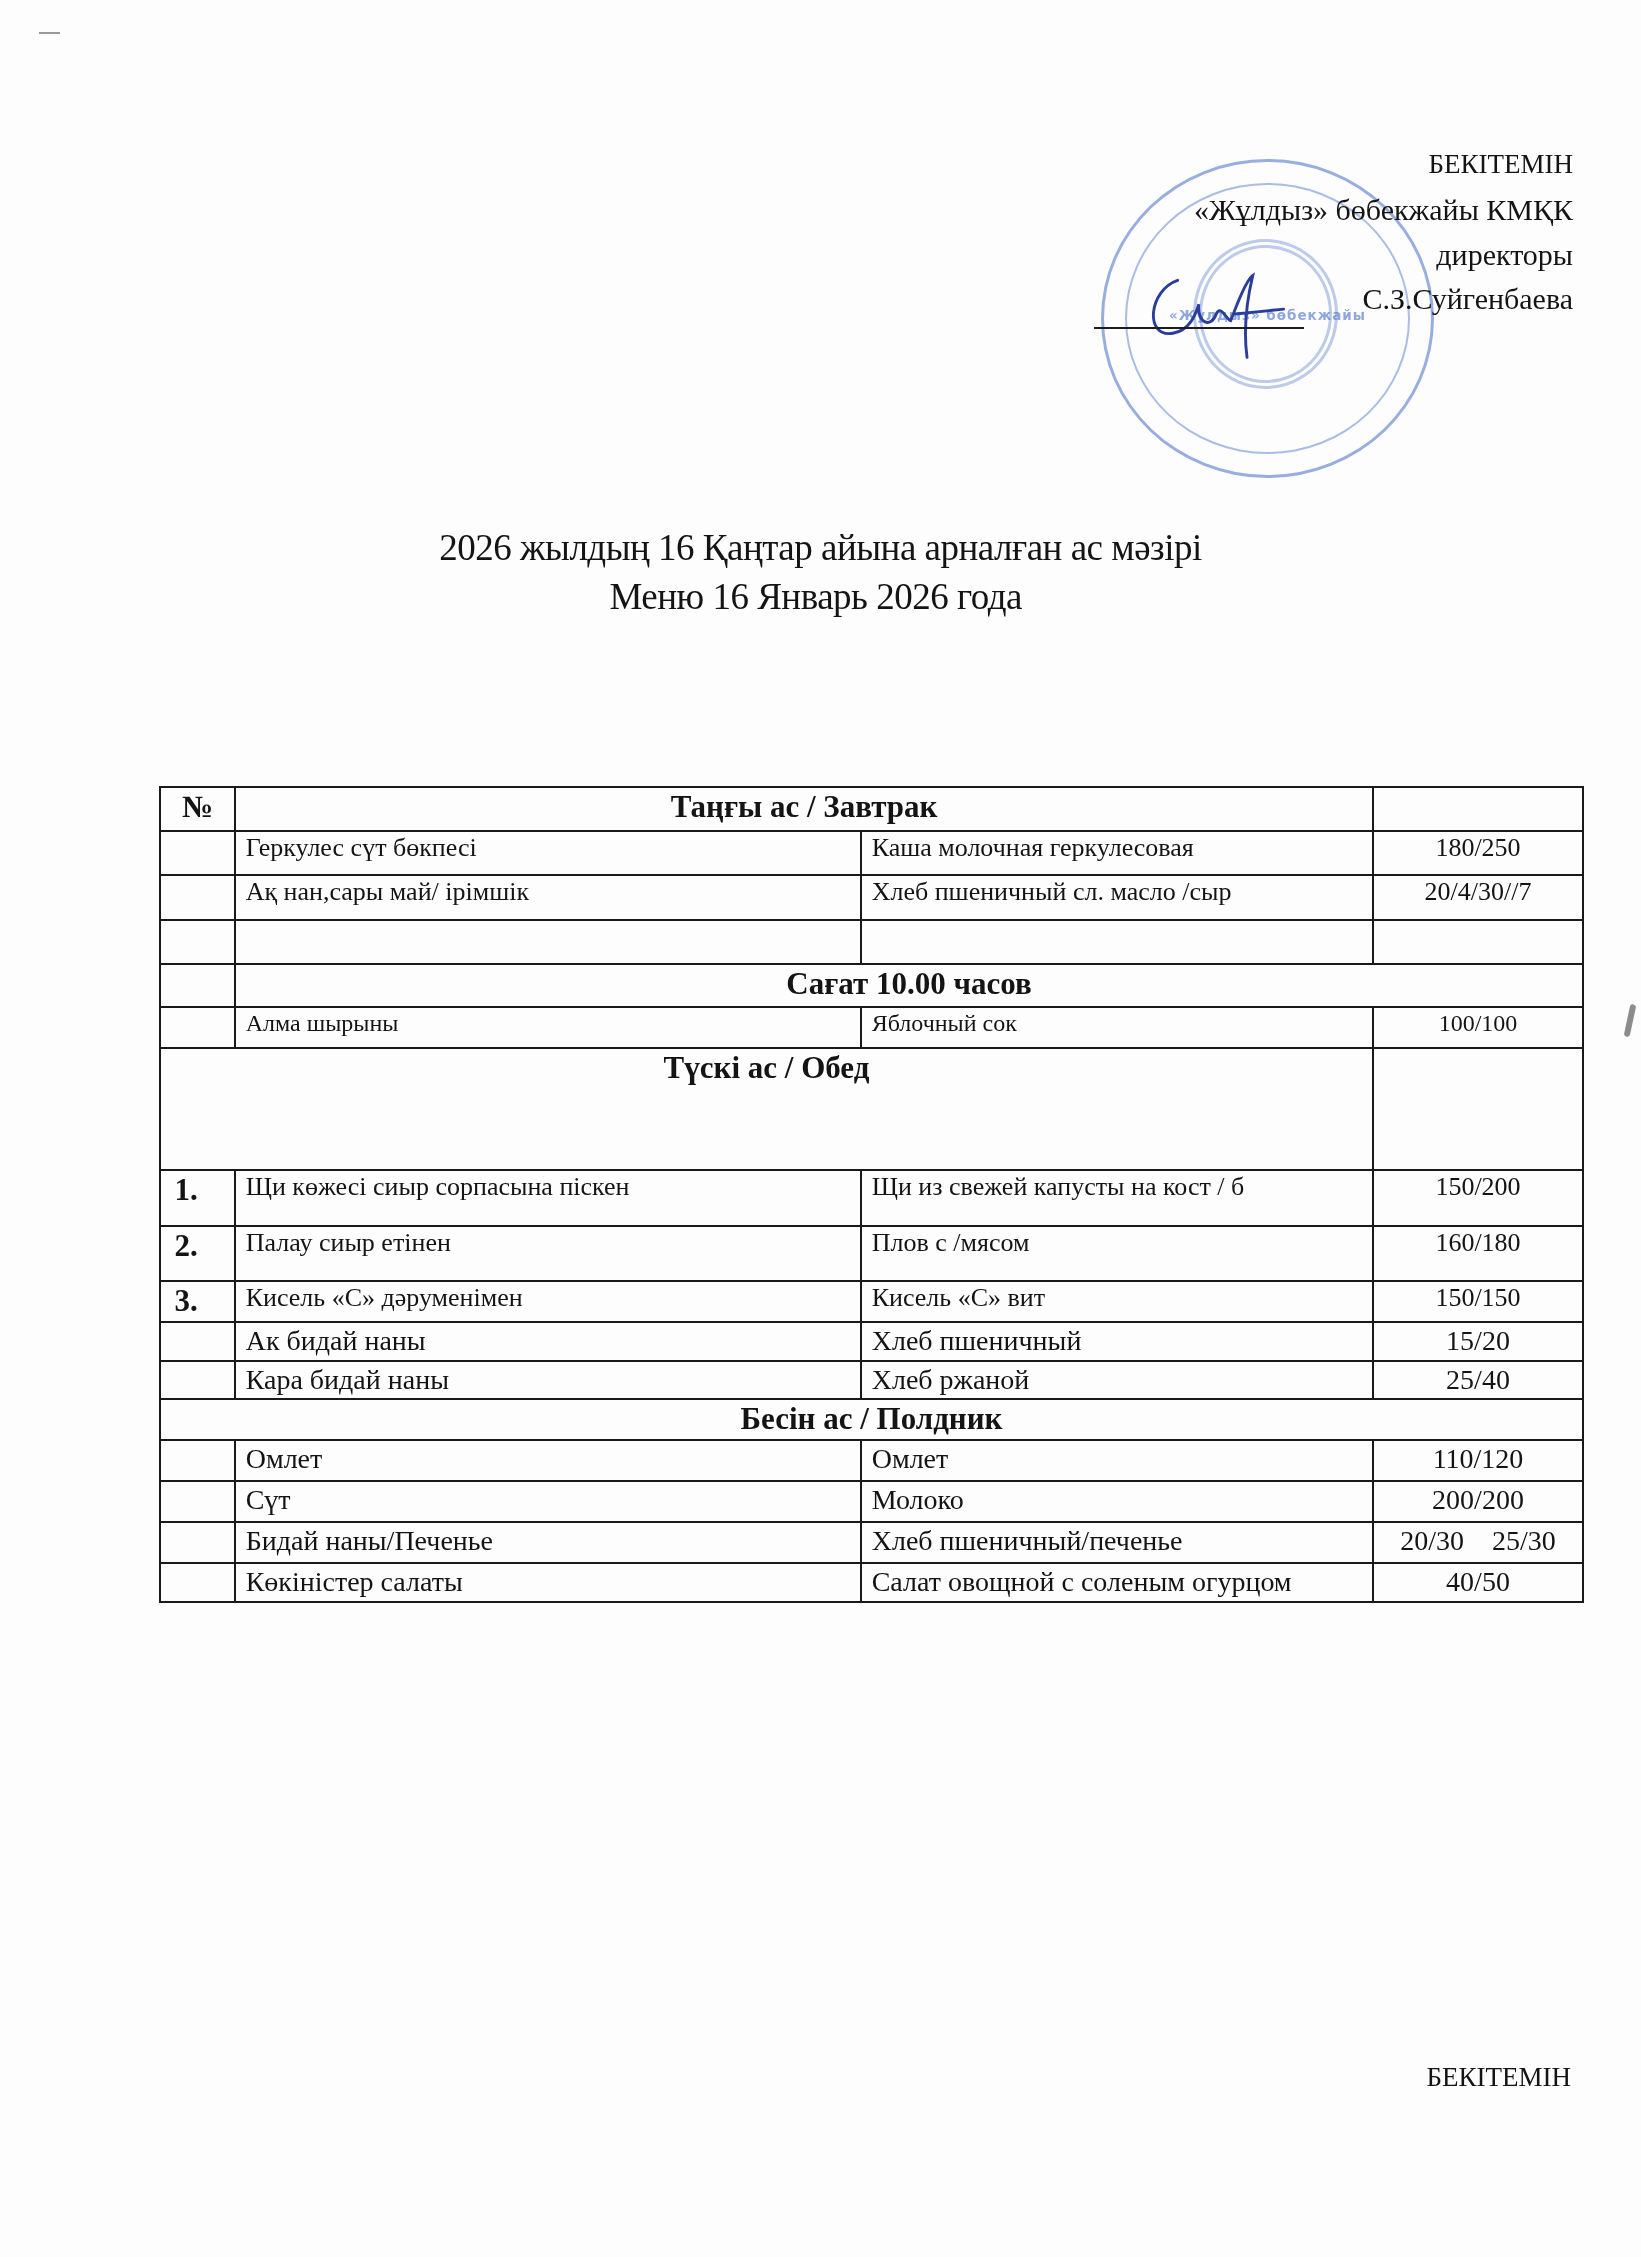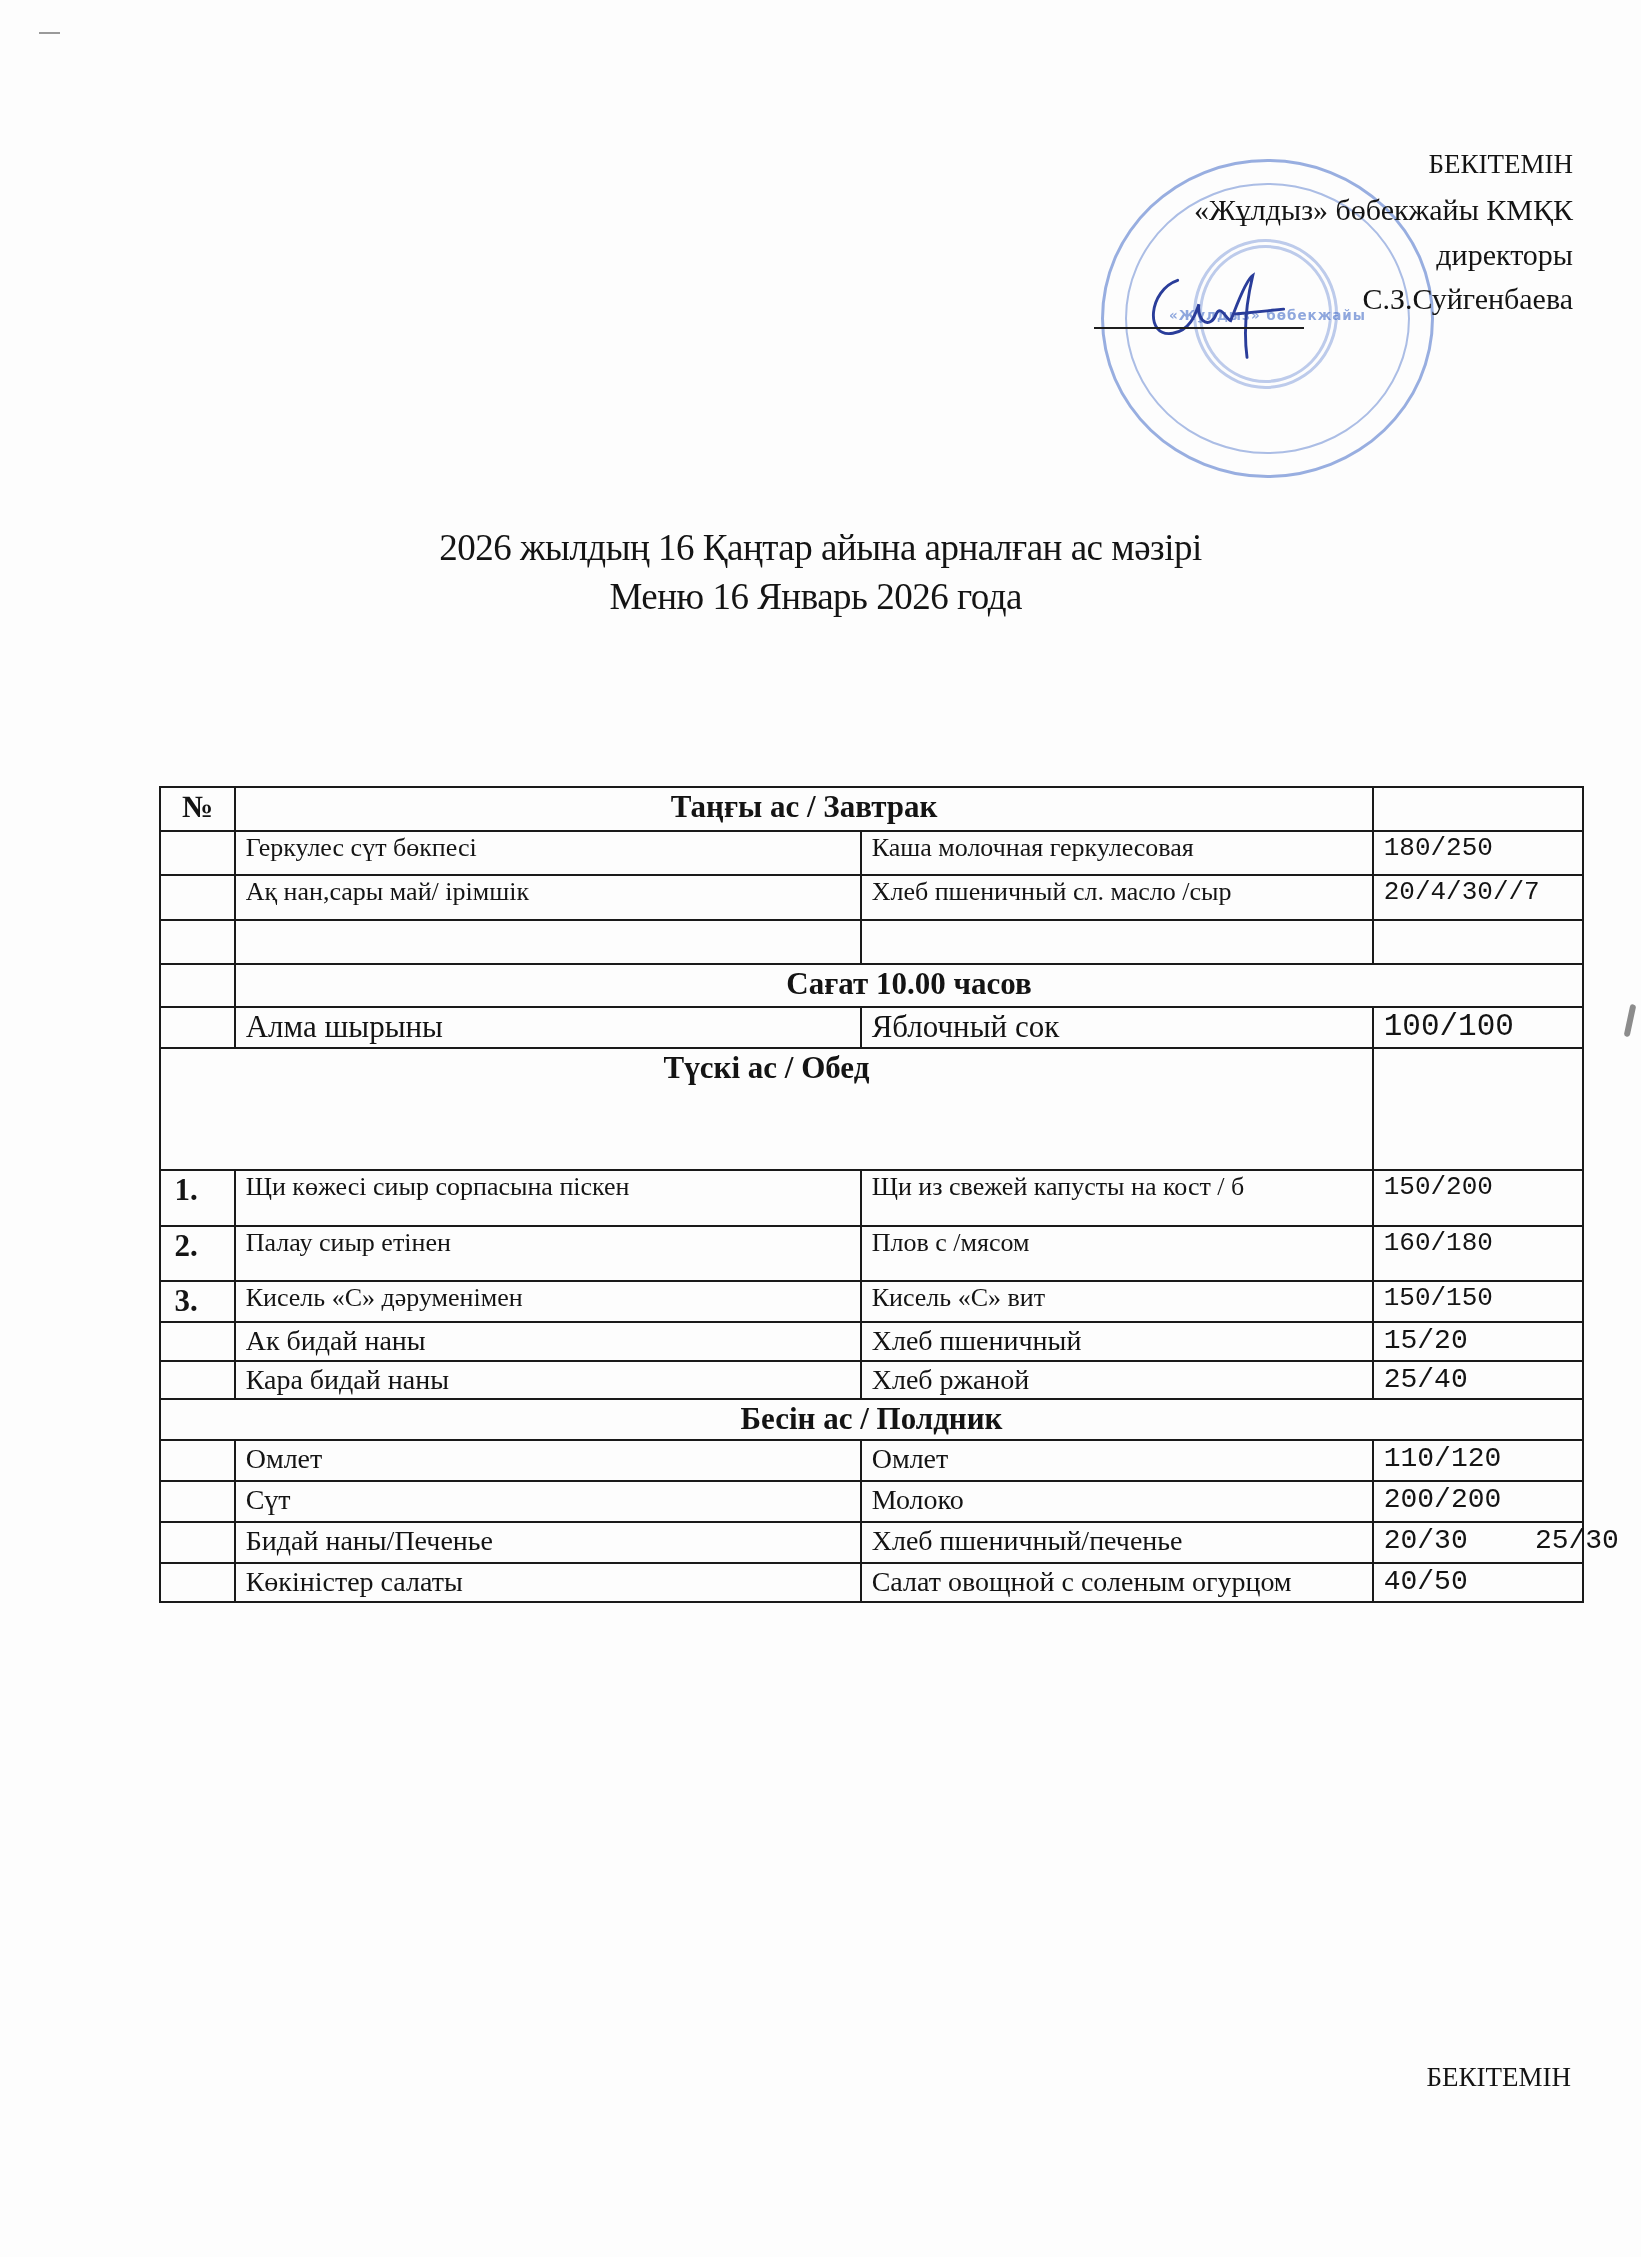"180/250" .w { font-family: Liberation Mono, monospace -> none; text-align: left -> center }
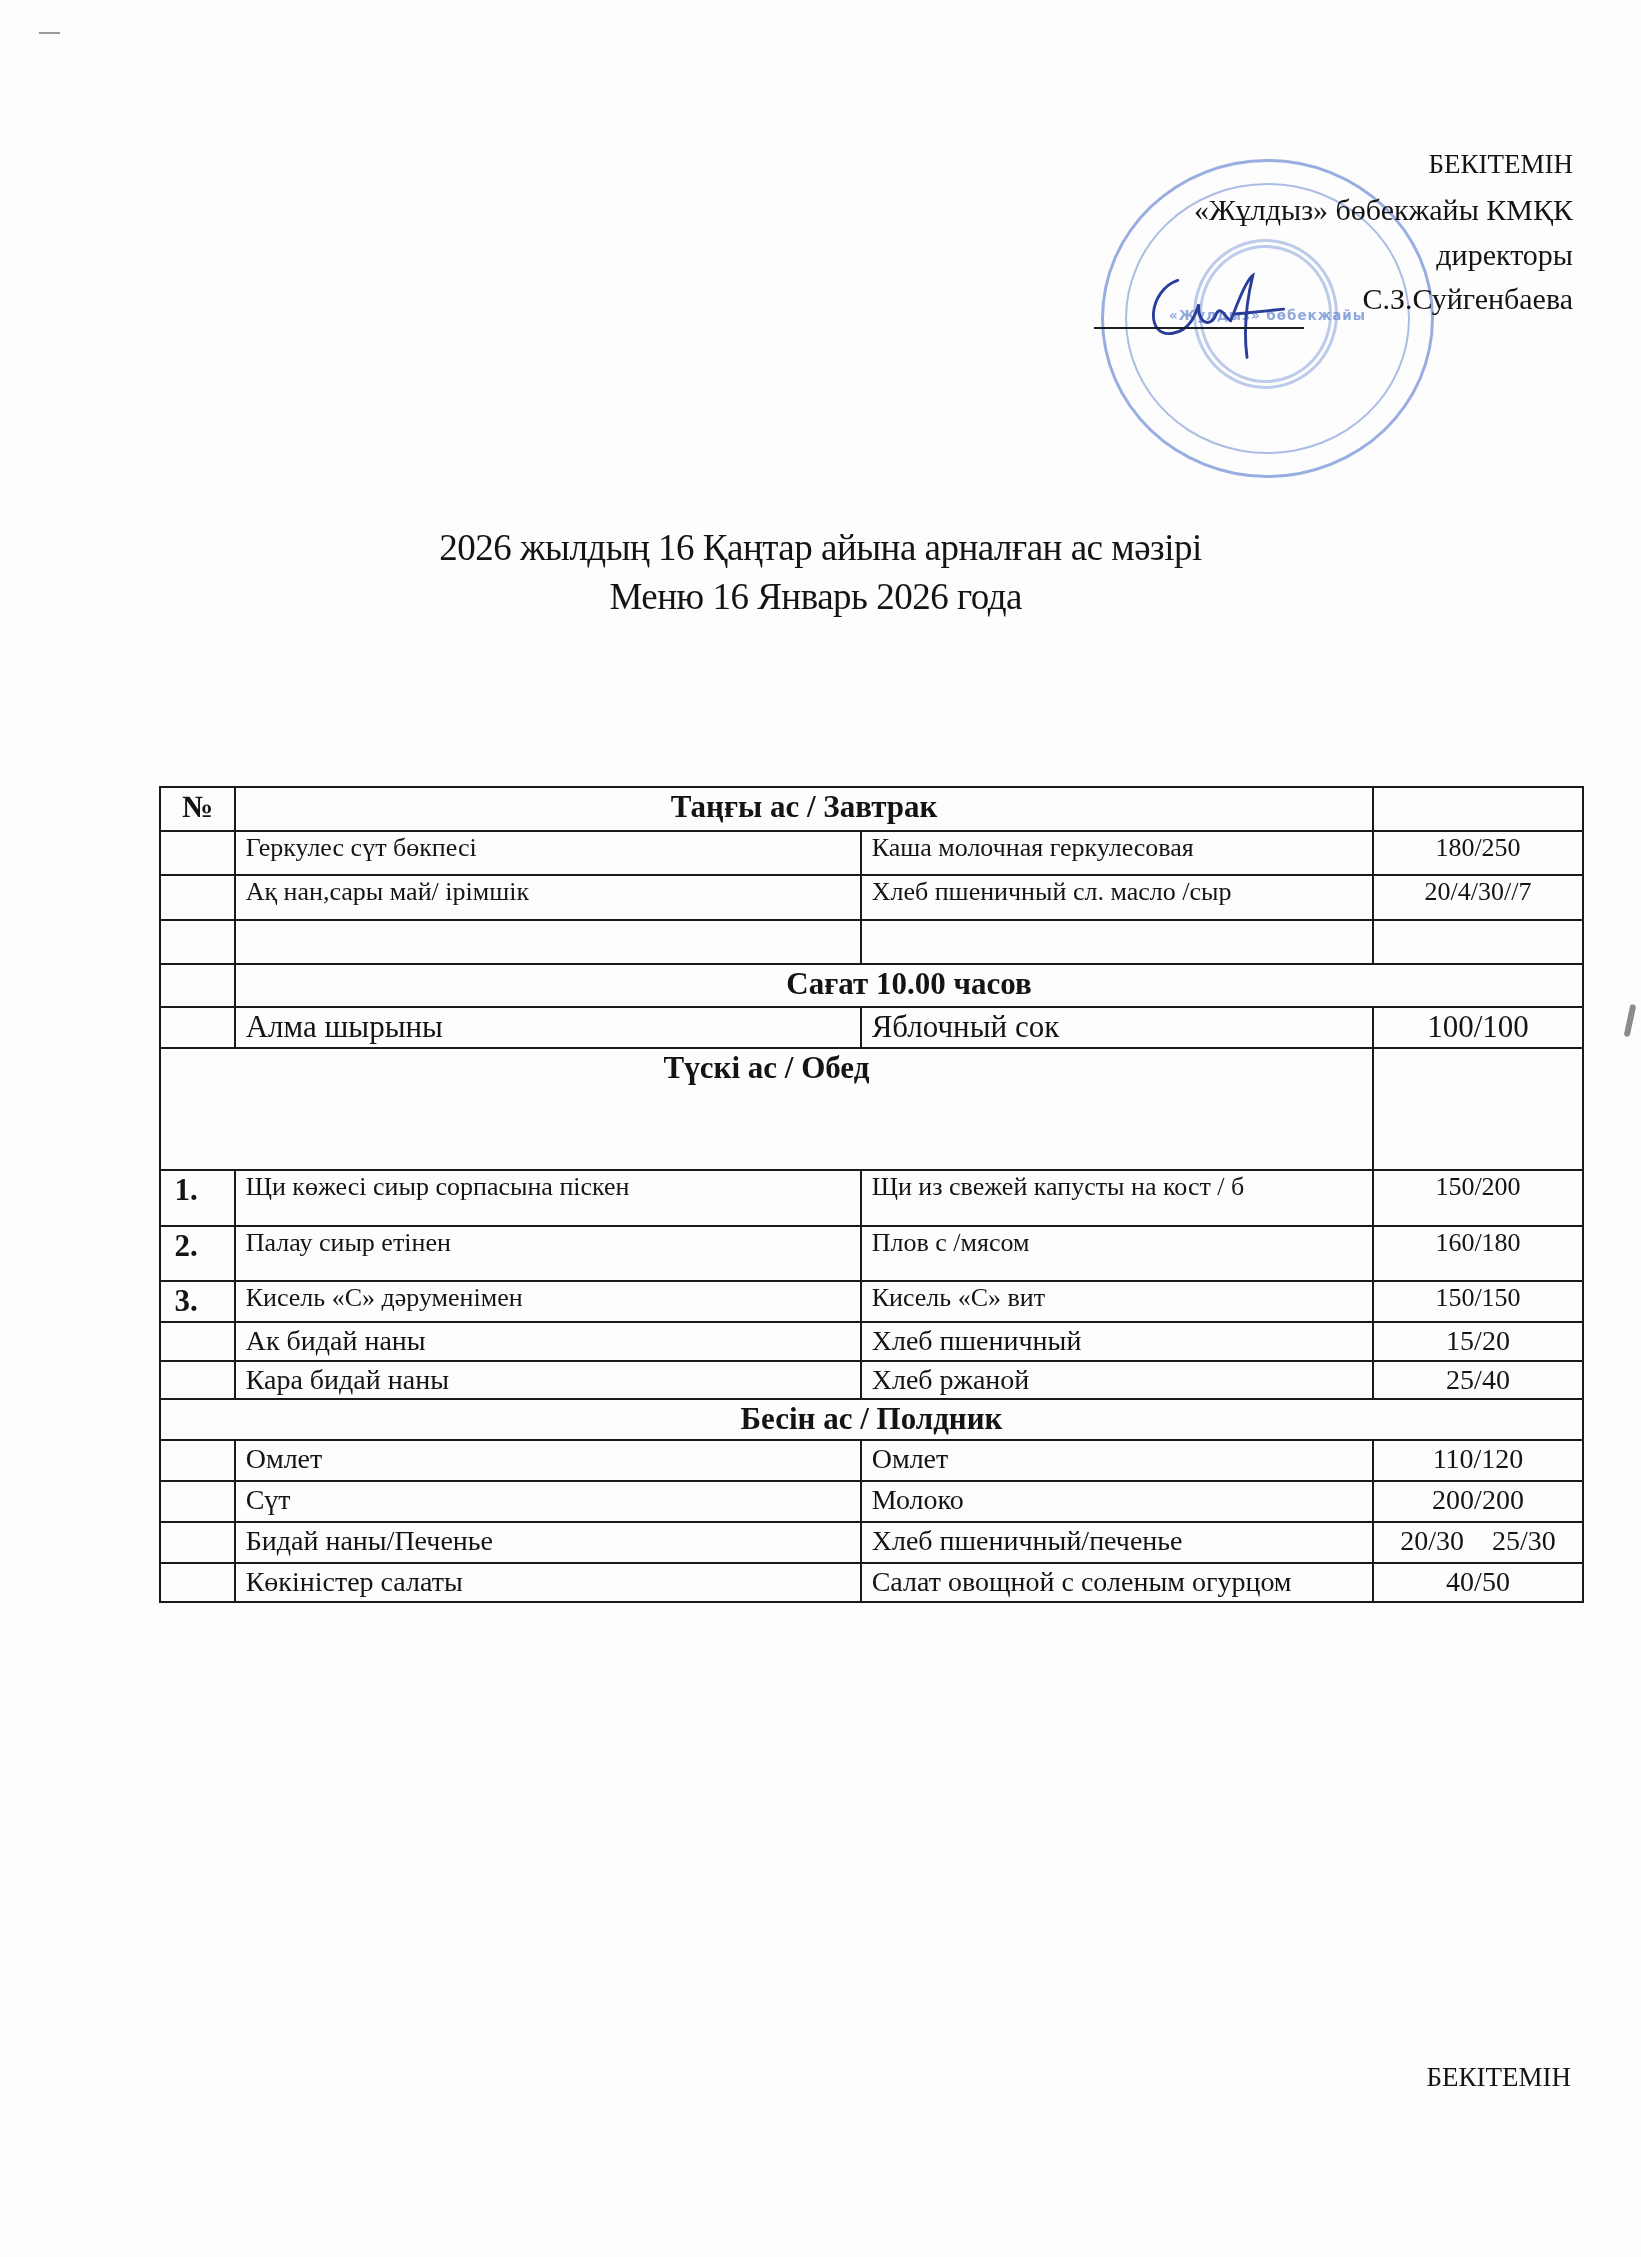"Алма шырыны" .big { font-size: 31px -> 24px }
